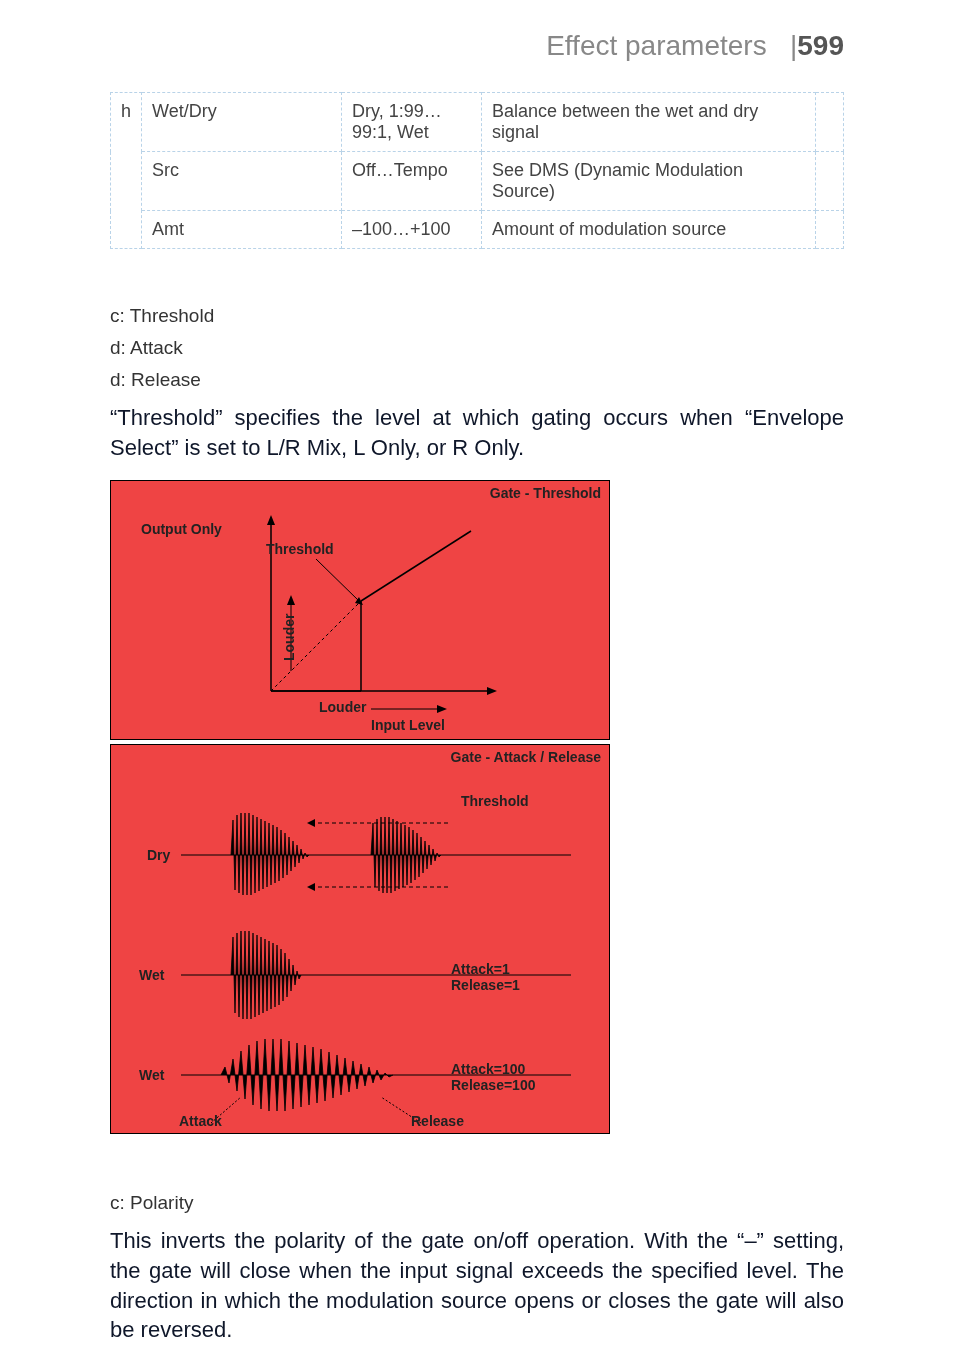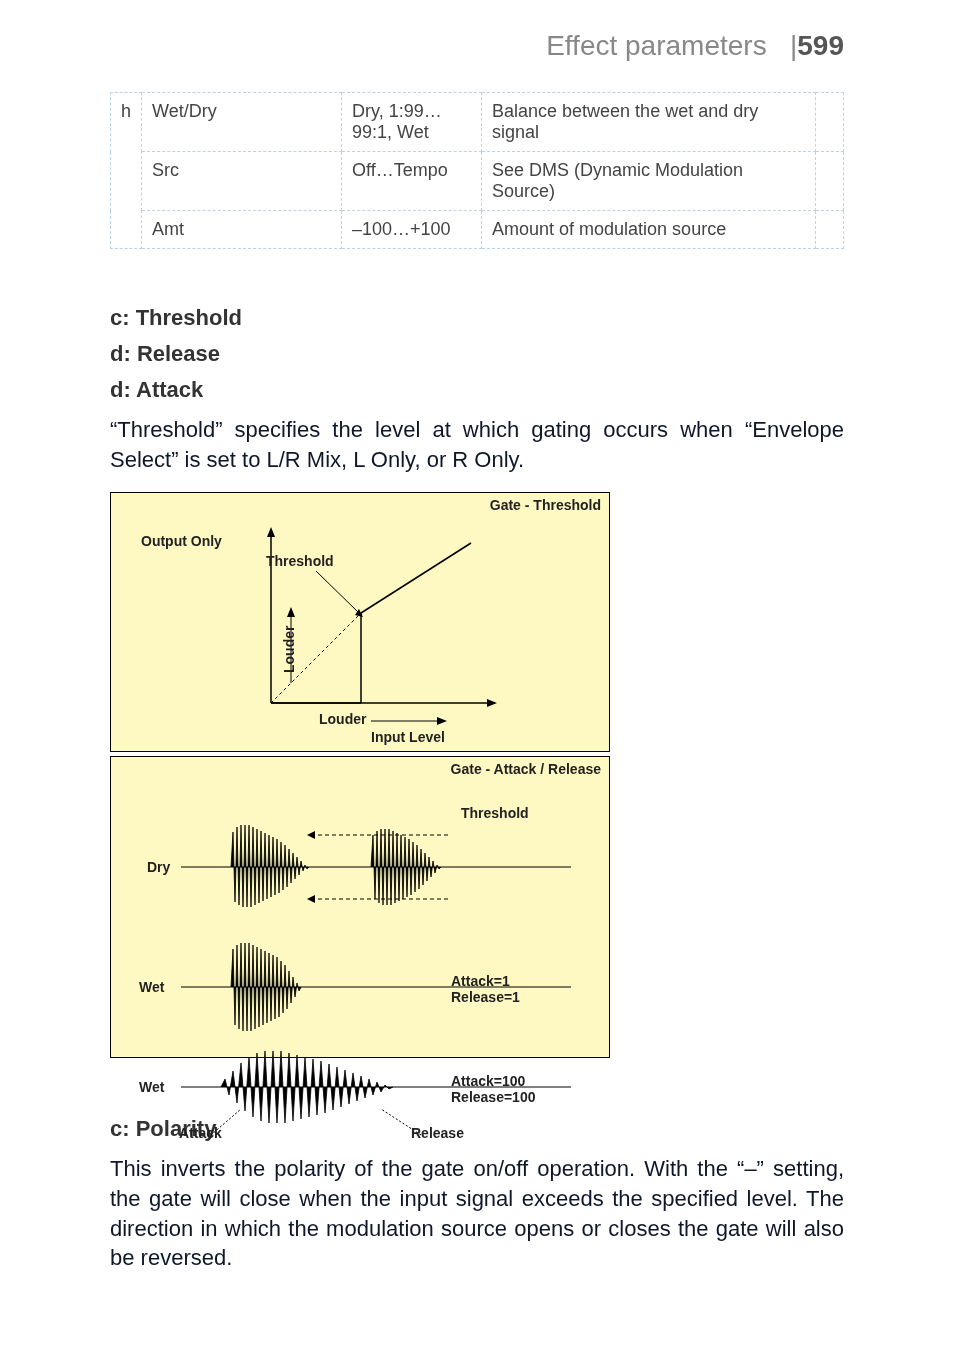"c: Threshold" .sechead { font-size: 22px -> 19px; font-weight: 700 -> 400 }
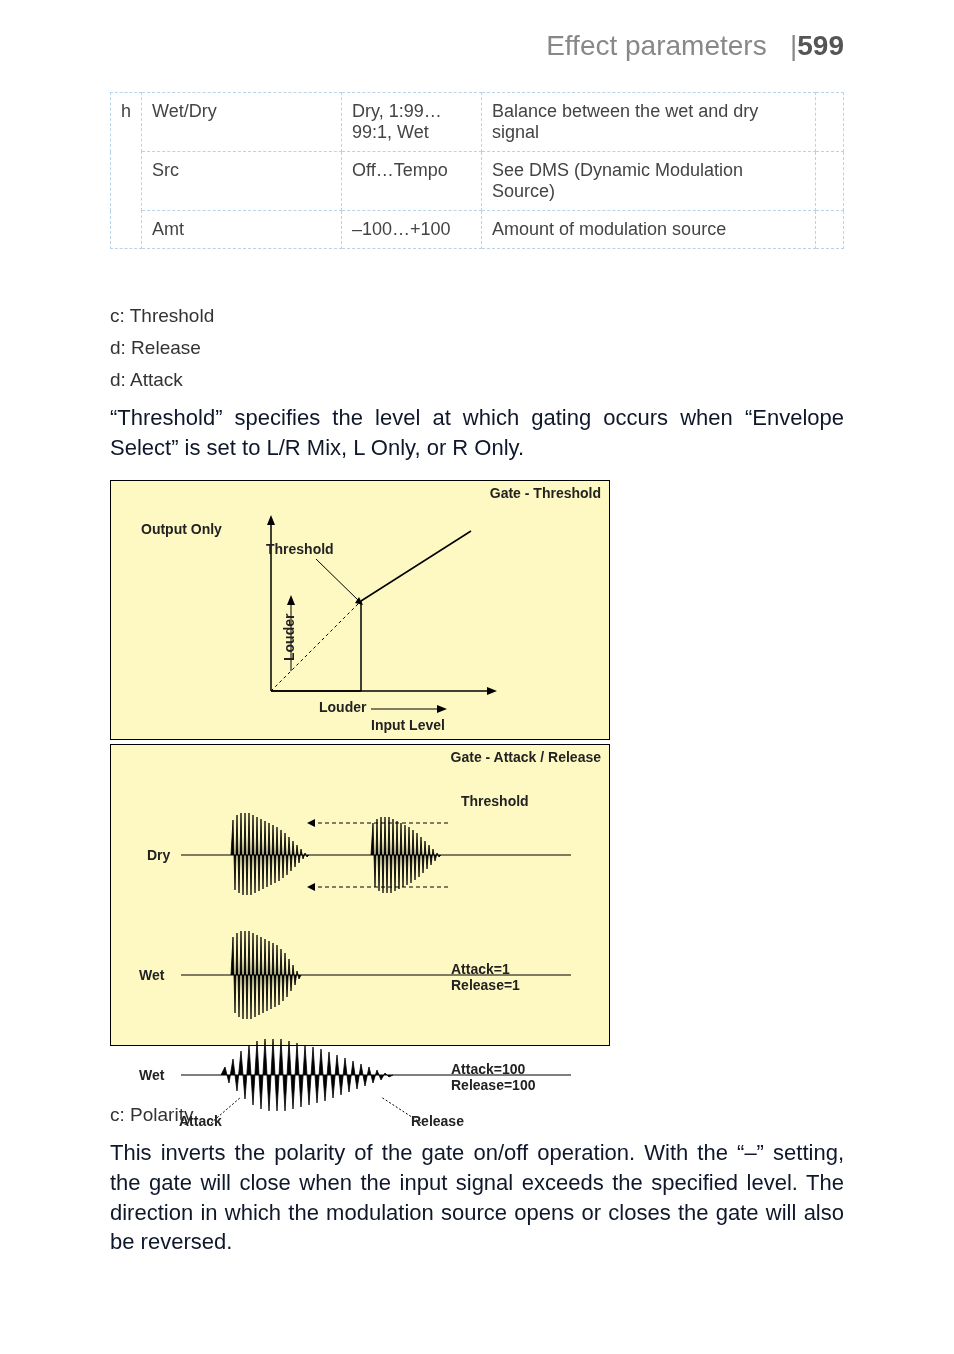"d: Release" div.sechead { order: before "d: Attack" -> after "d: Attack" }
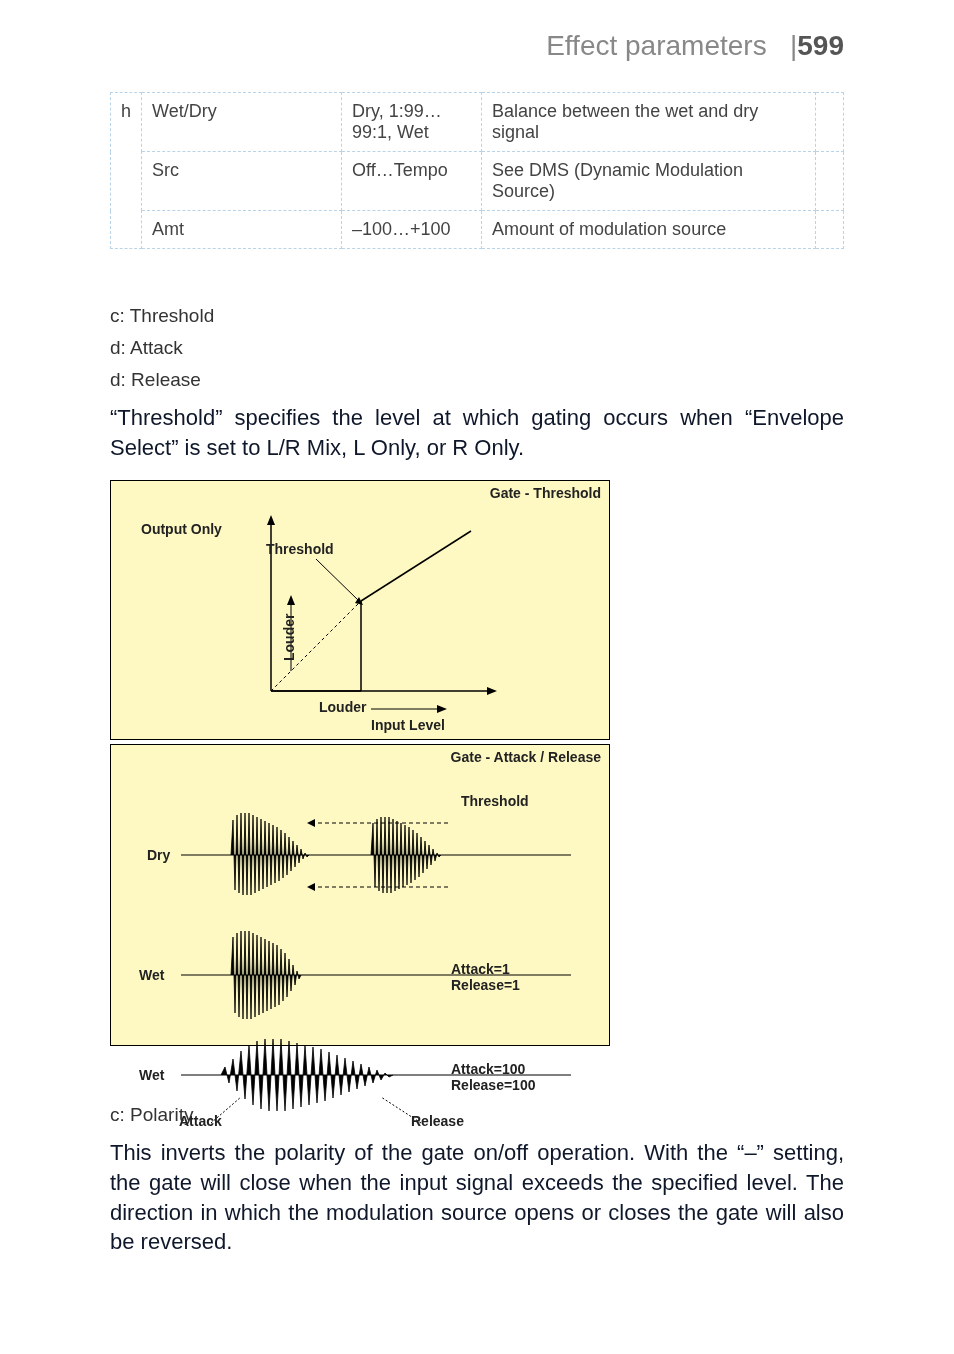"Gate - Threshold" .diagram-box { background: #fef9c3 -> #ef4444 }
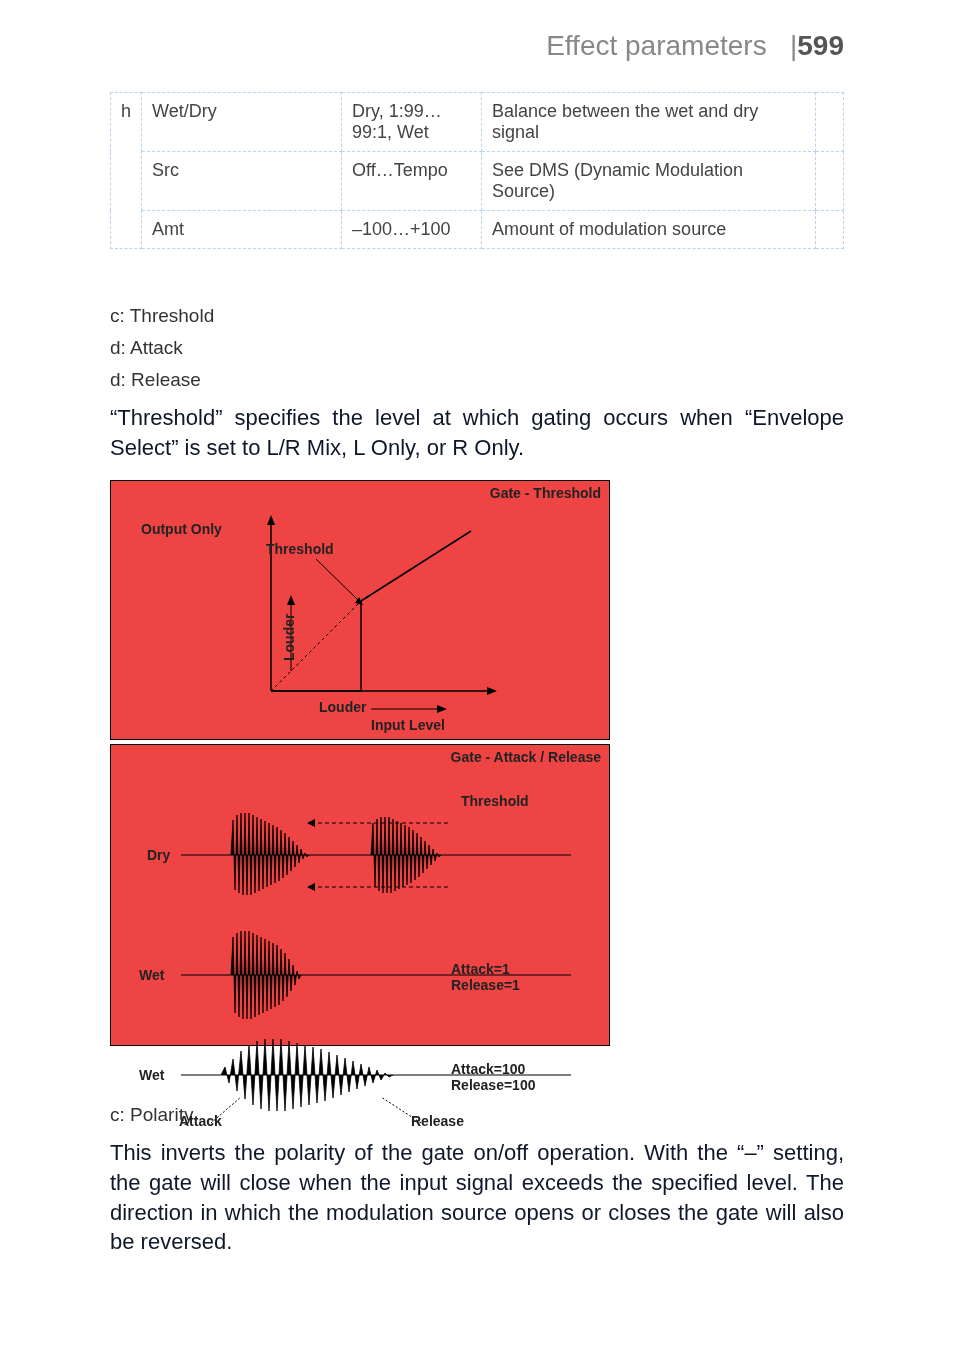"Gate - Attack / Release" .gate-ar { height: 302px -> 390px }
